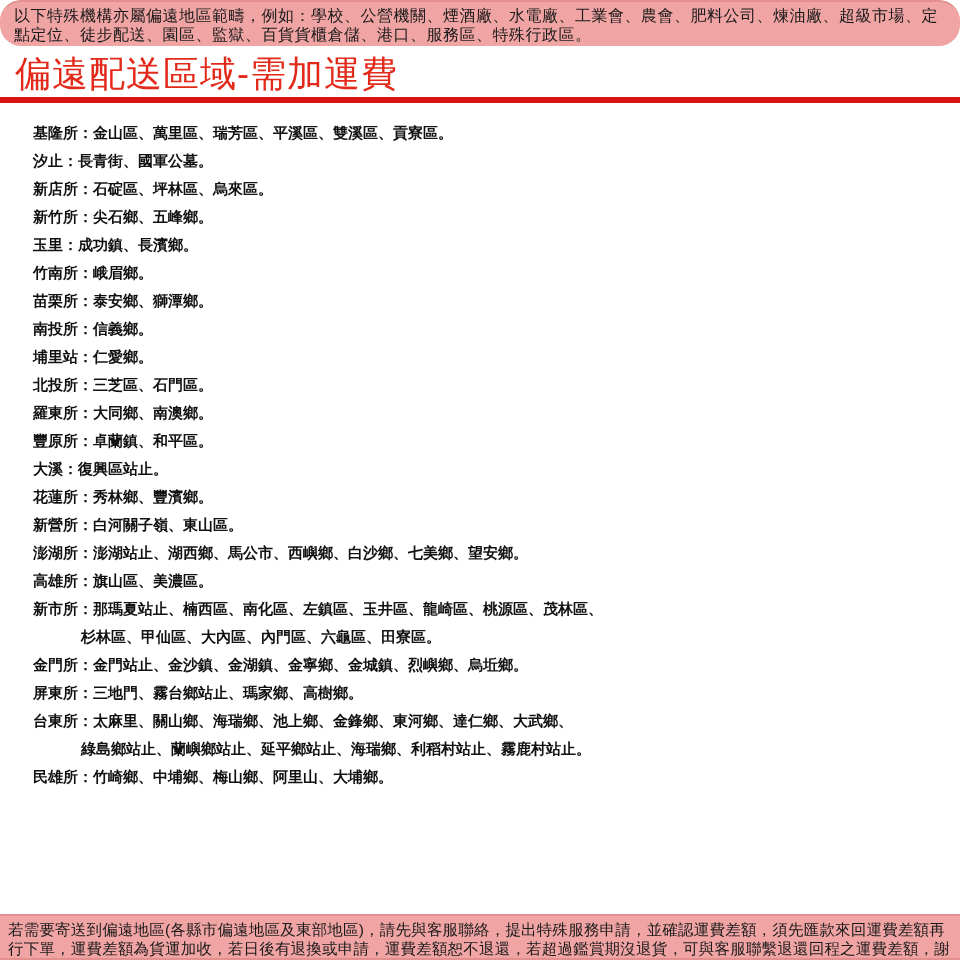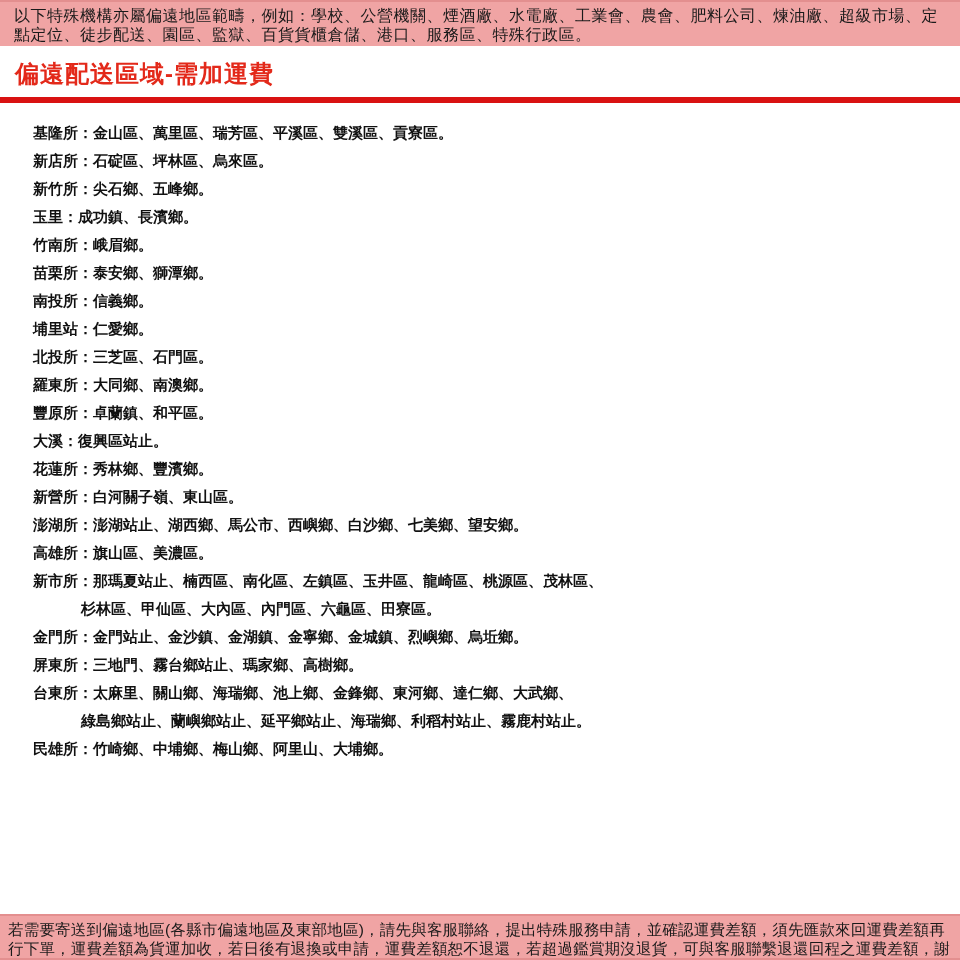"以下特殊機構亦屬偏遠地區範疇，例如：學校、公營機關、煙酒廠、水電廠、工業會、農會" .top-banner { border-radius: none -> 21px }
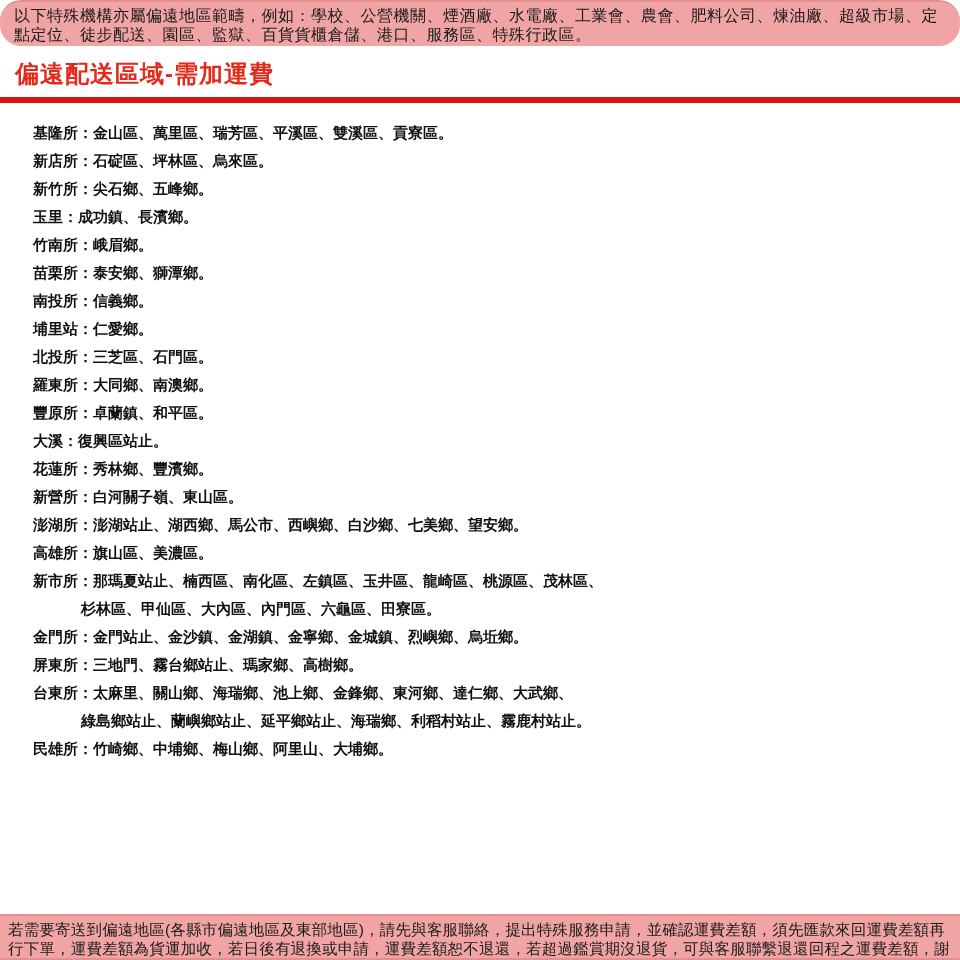"偏遠配送區域-需加運費" .page-title { font-size: 24px -> 36px; font-weight: bold -> normal }
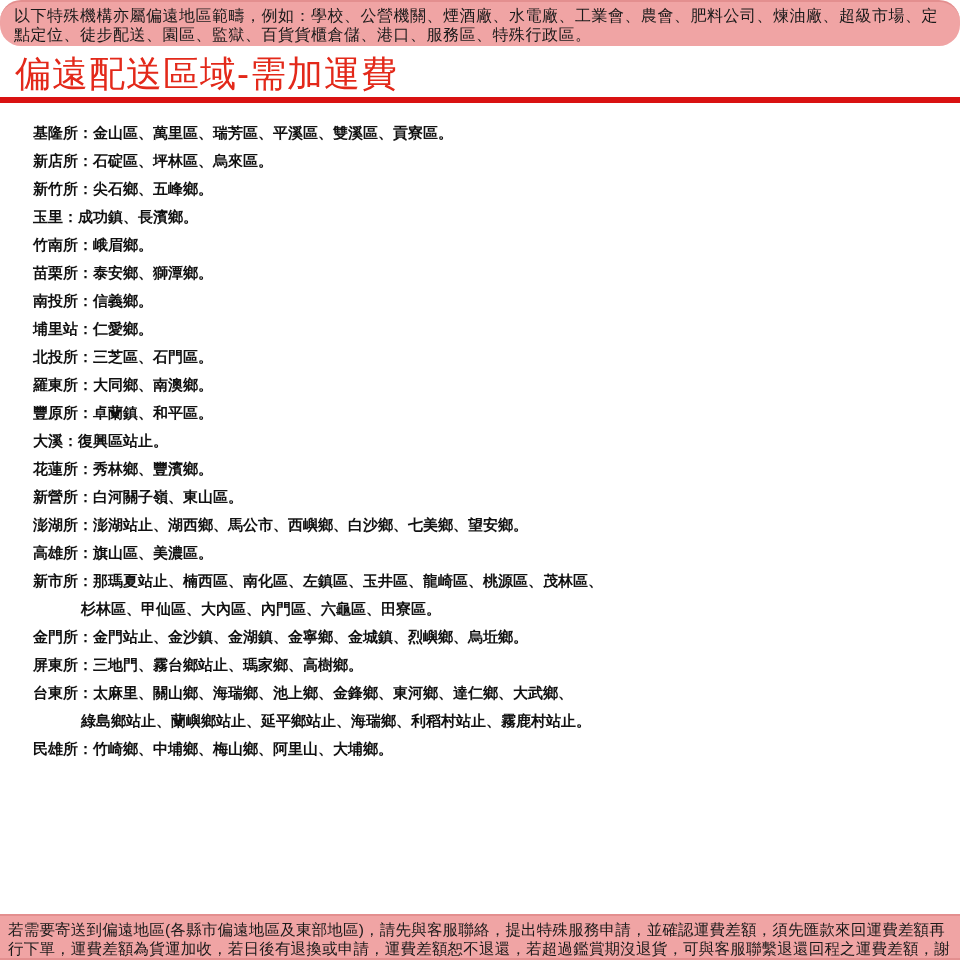"汐止：長青街、國軍公墓。" div.area-entry { html: none -> <div> <div>汐止：長青街、國軍公墓。</div> </div> }
